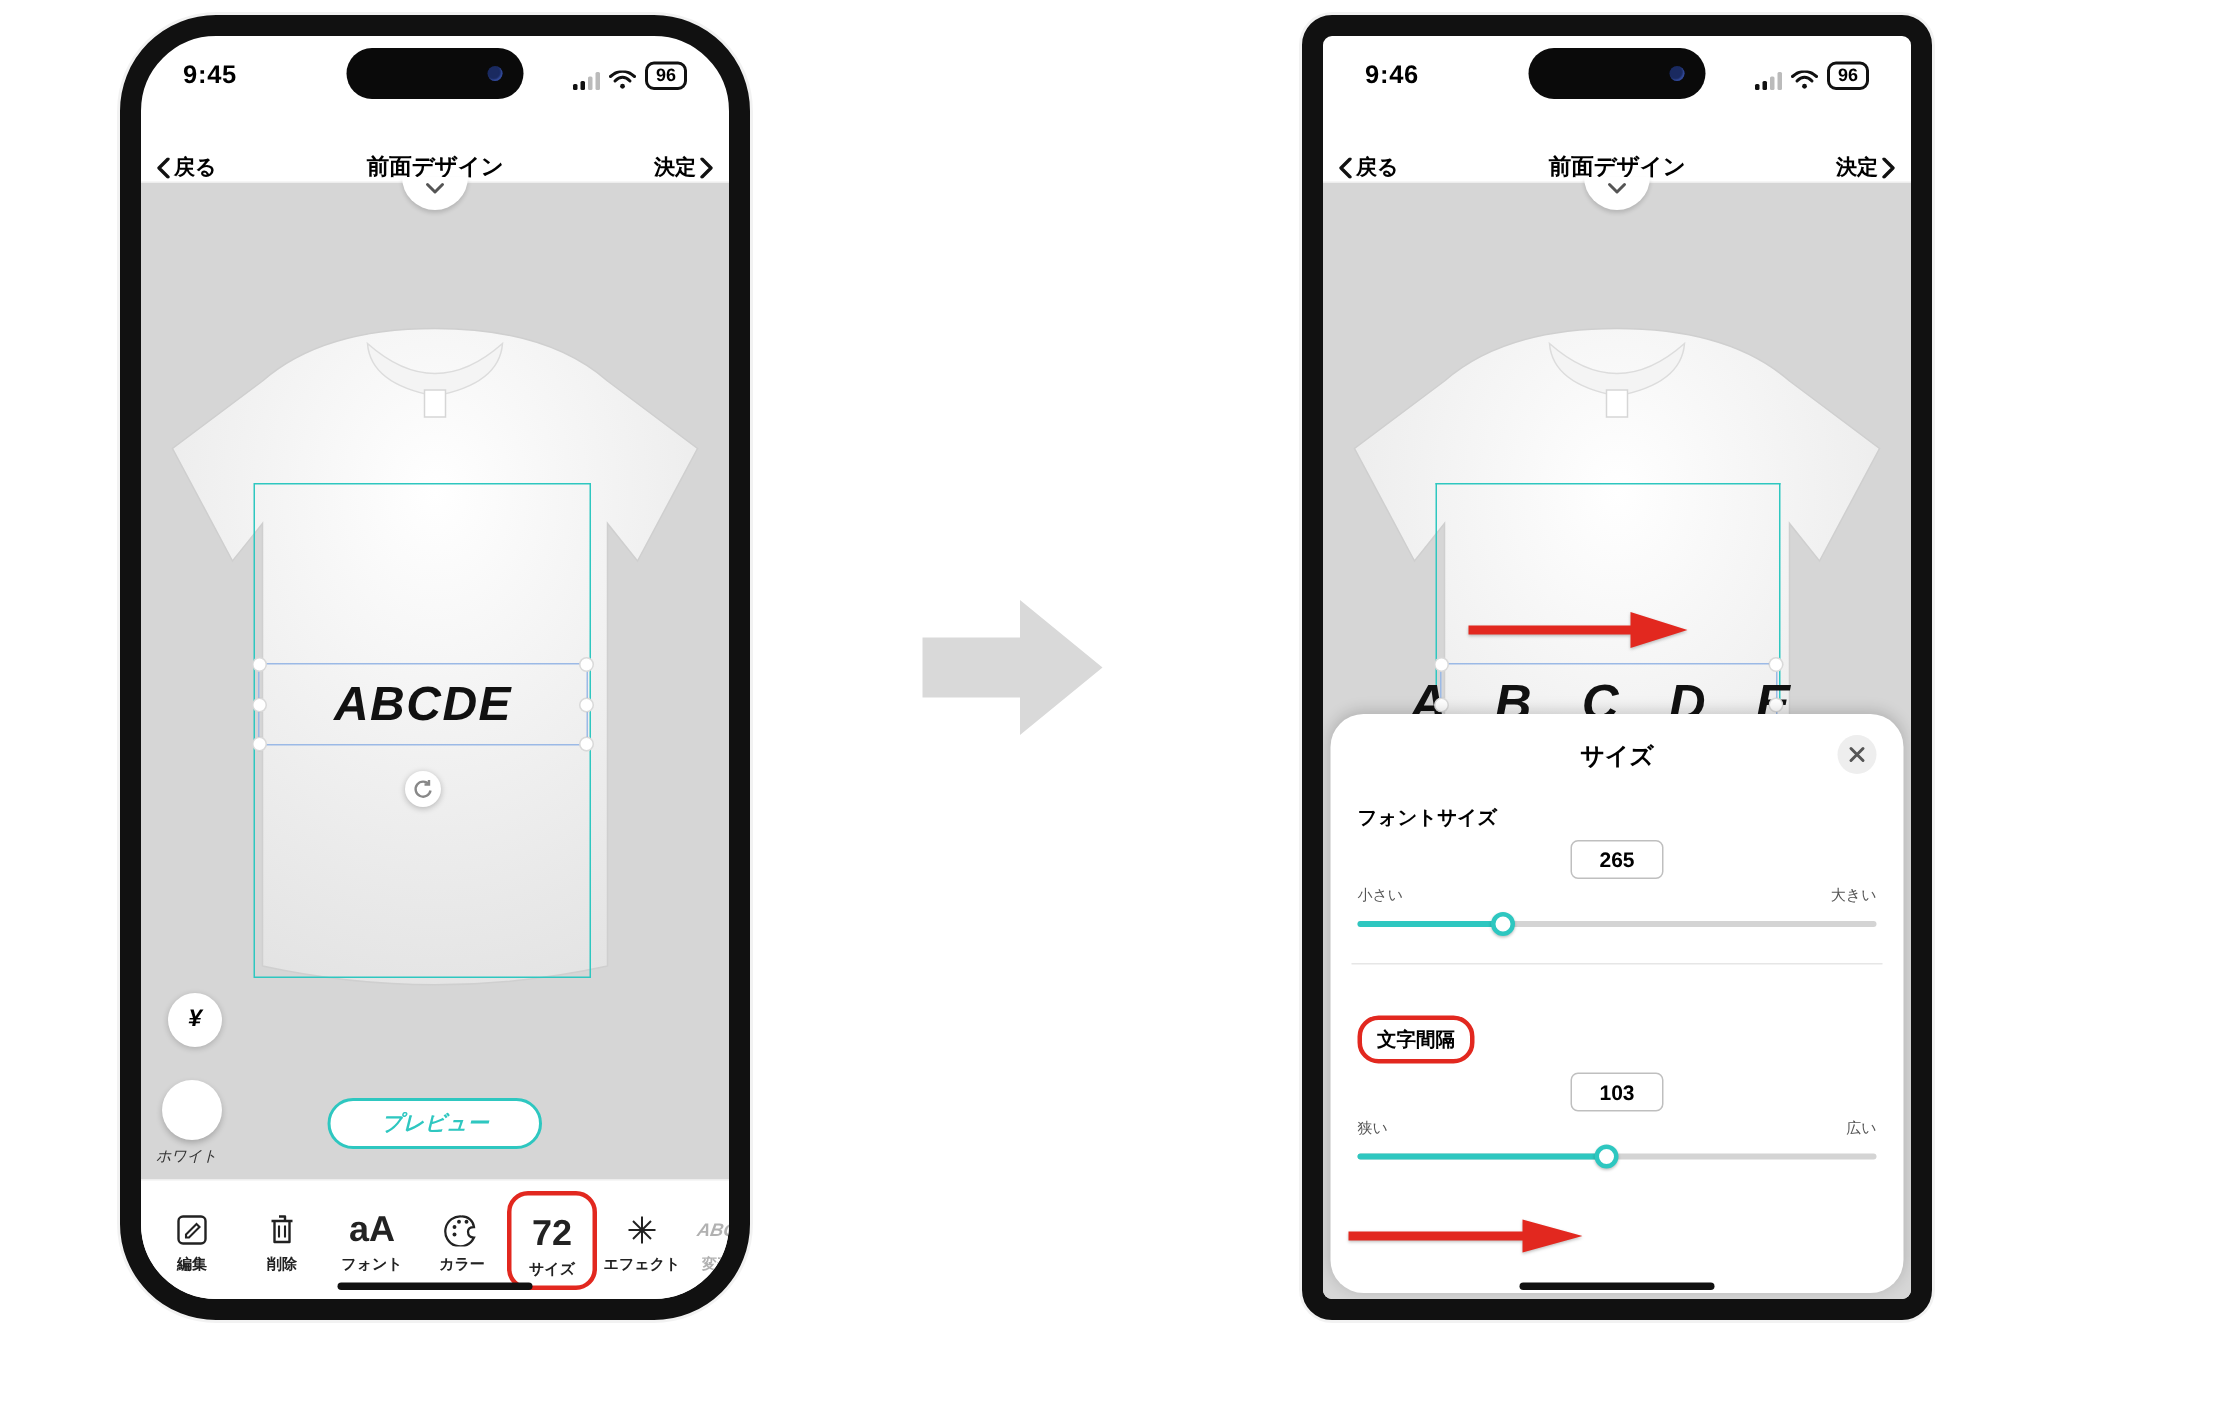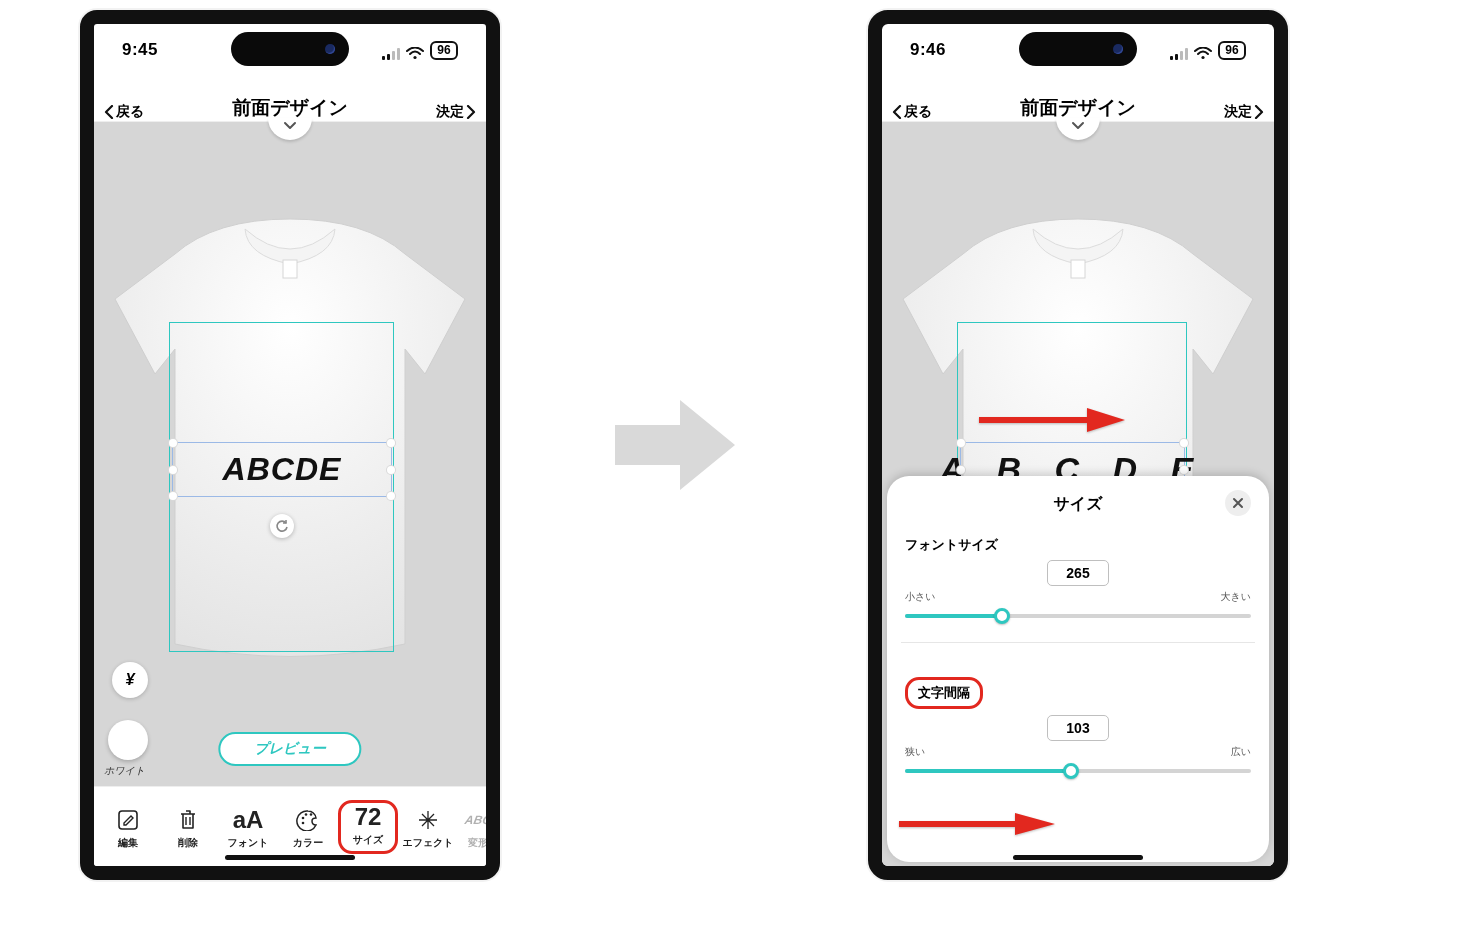"9:45" .phone-left { border-radius: 17px -> none }
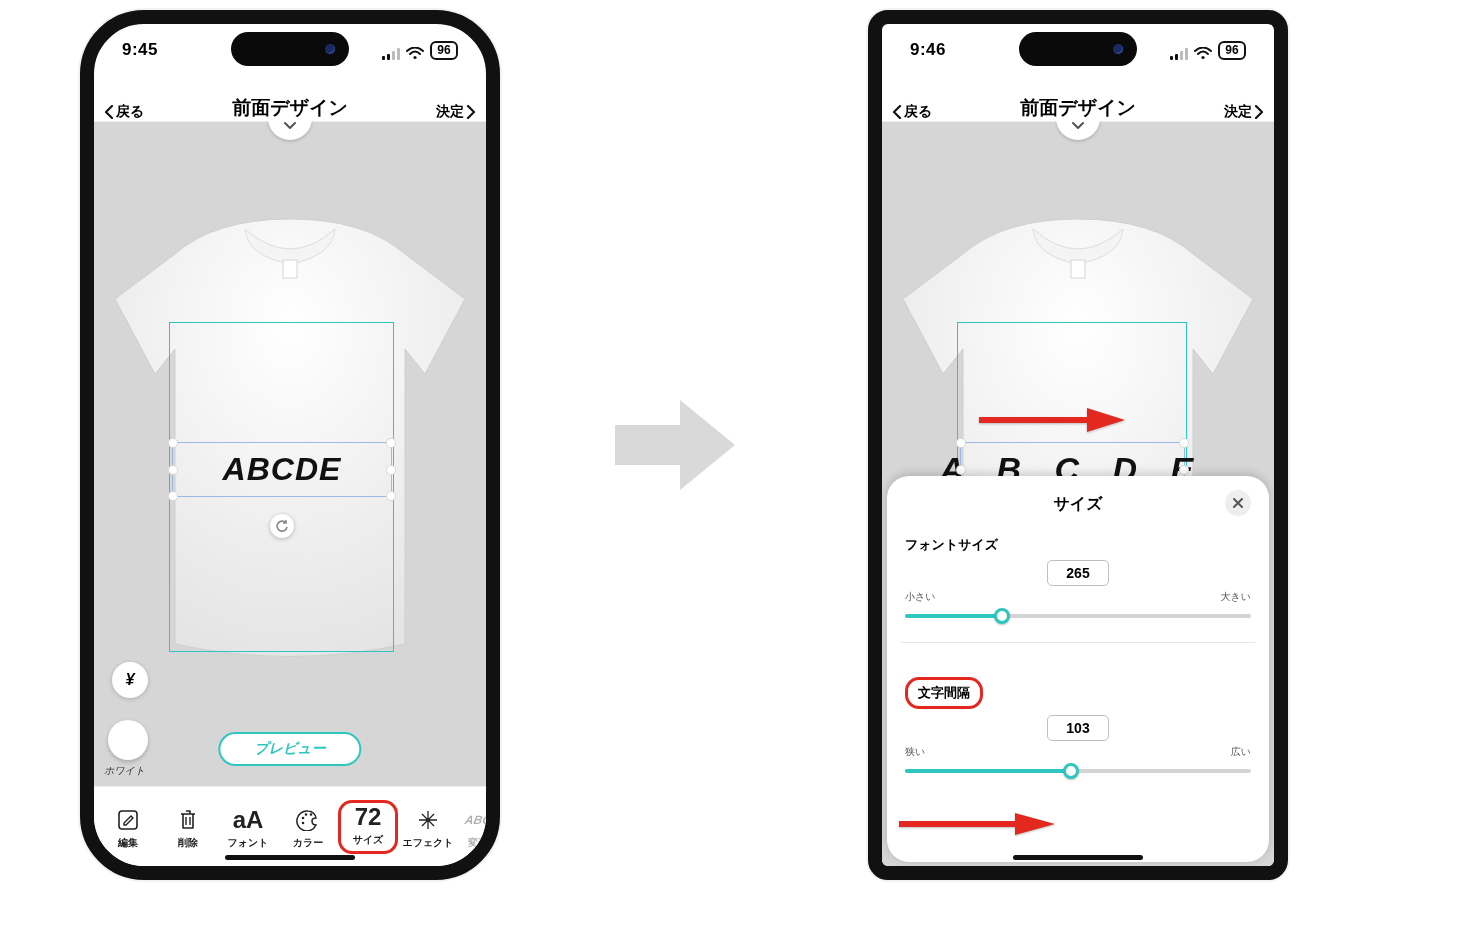"前面デザイン" .nav-title { font-size: 19px -> 15px }
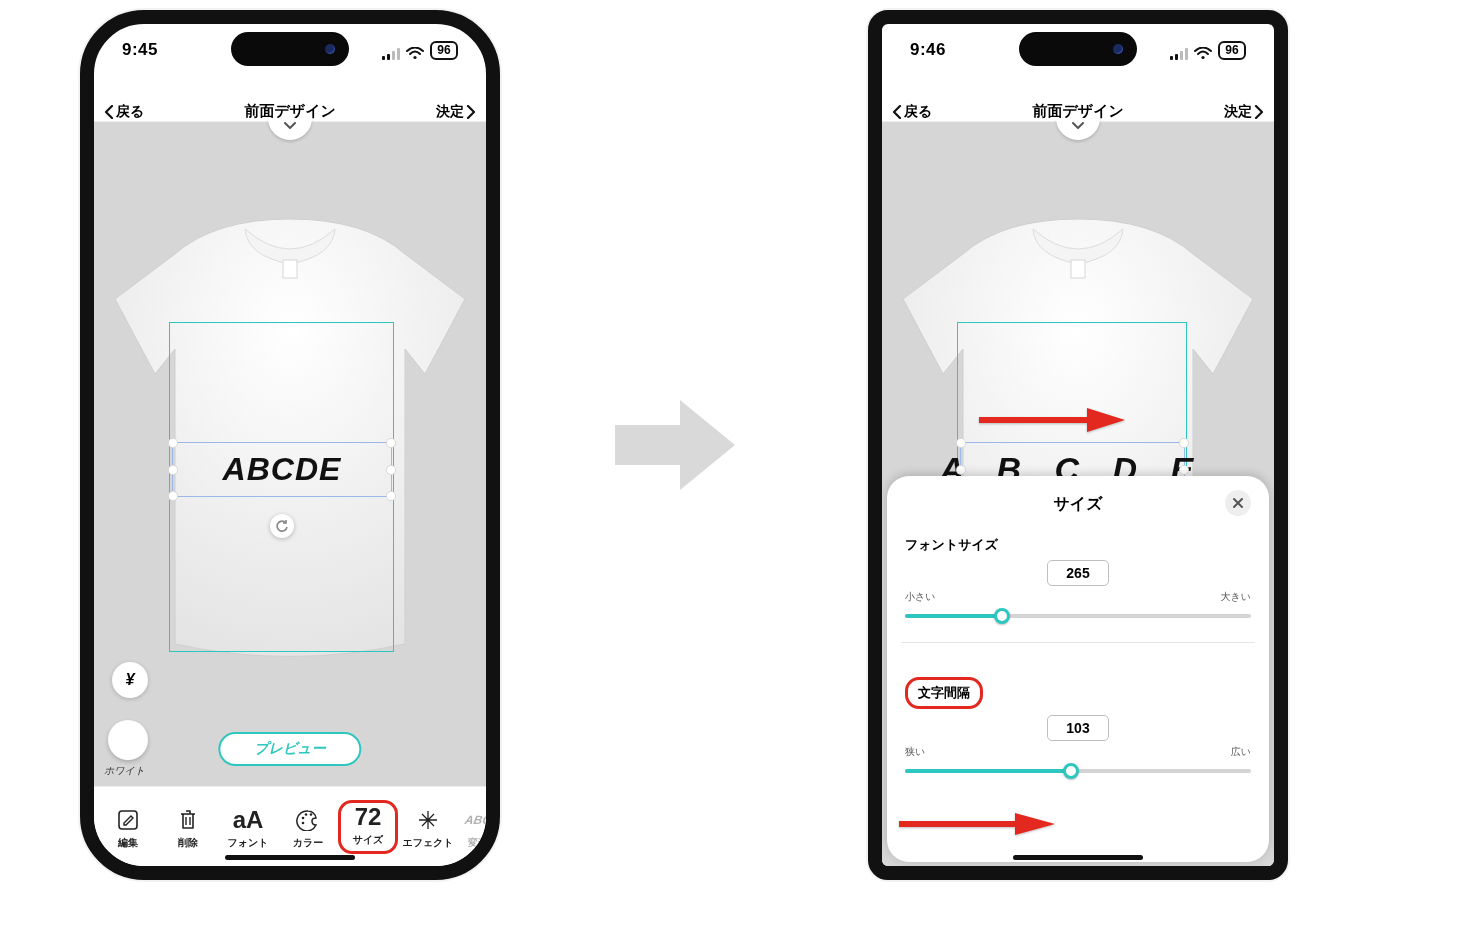"72" .tool.highlighted { padding: 2px 0 4px -> 14px 0 4px }
